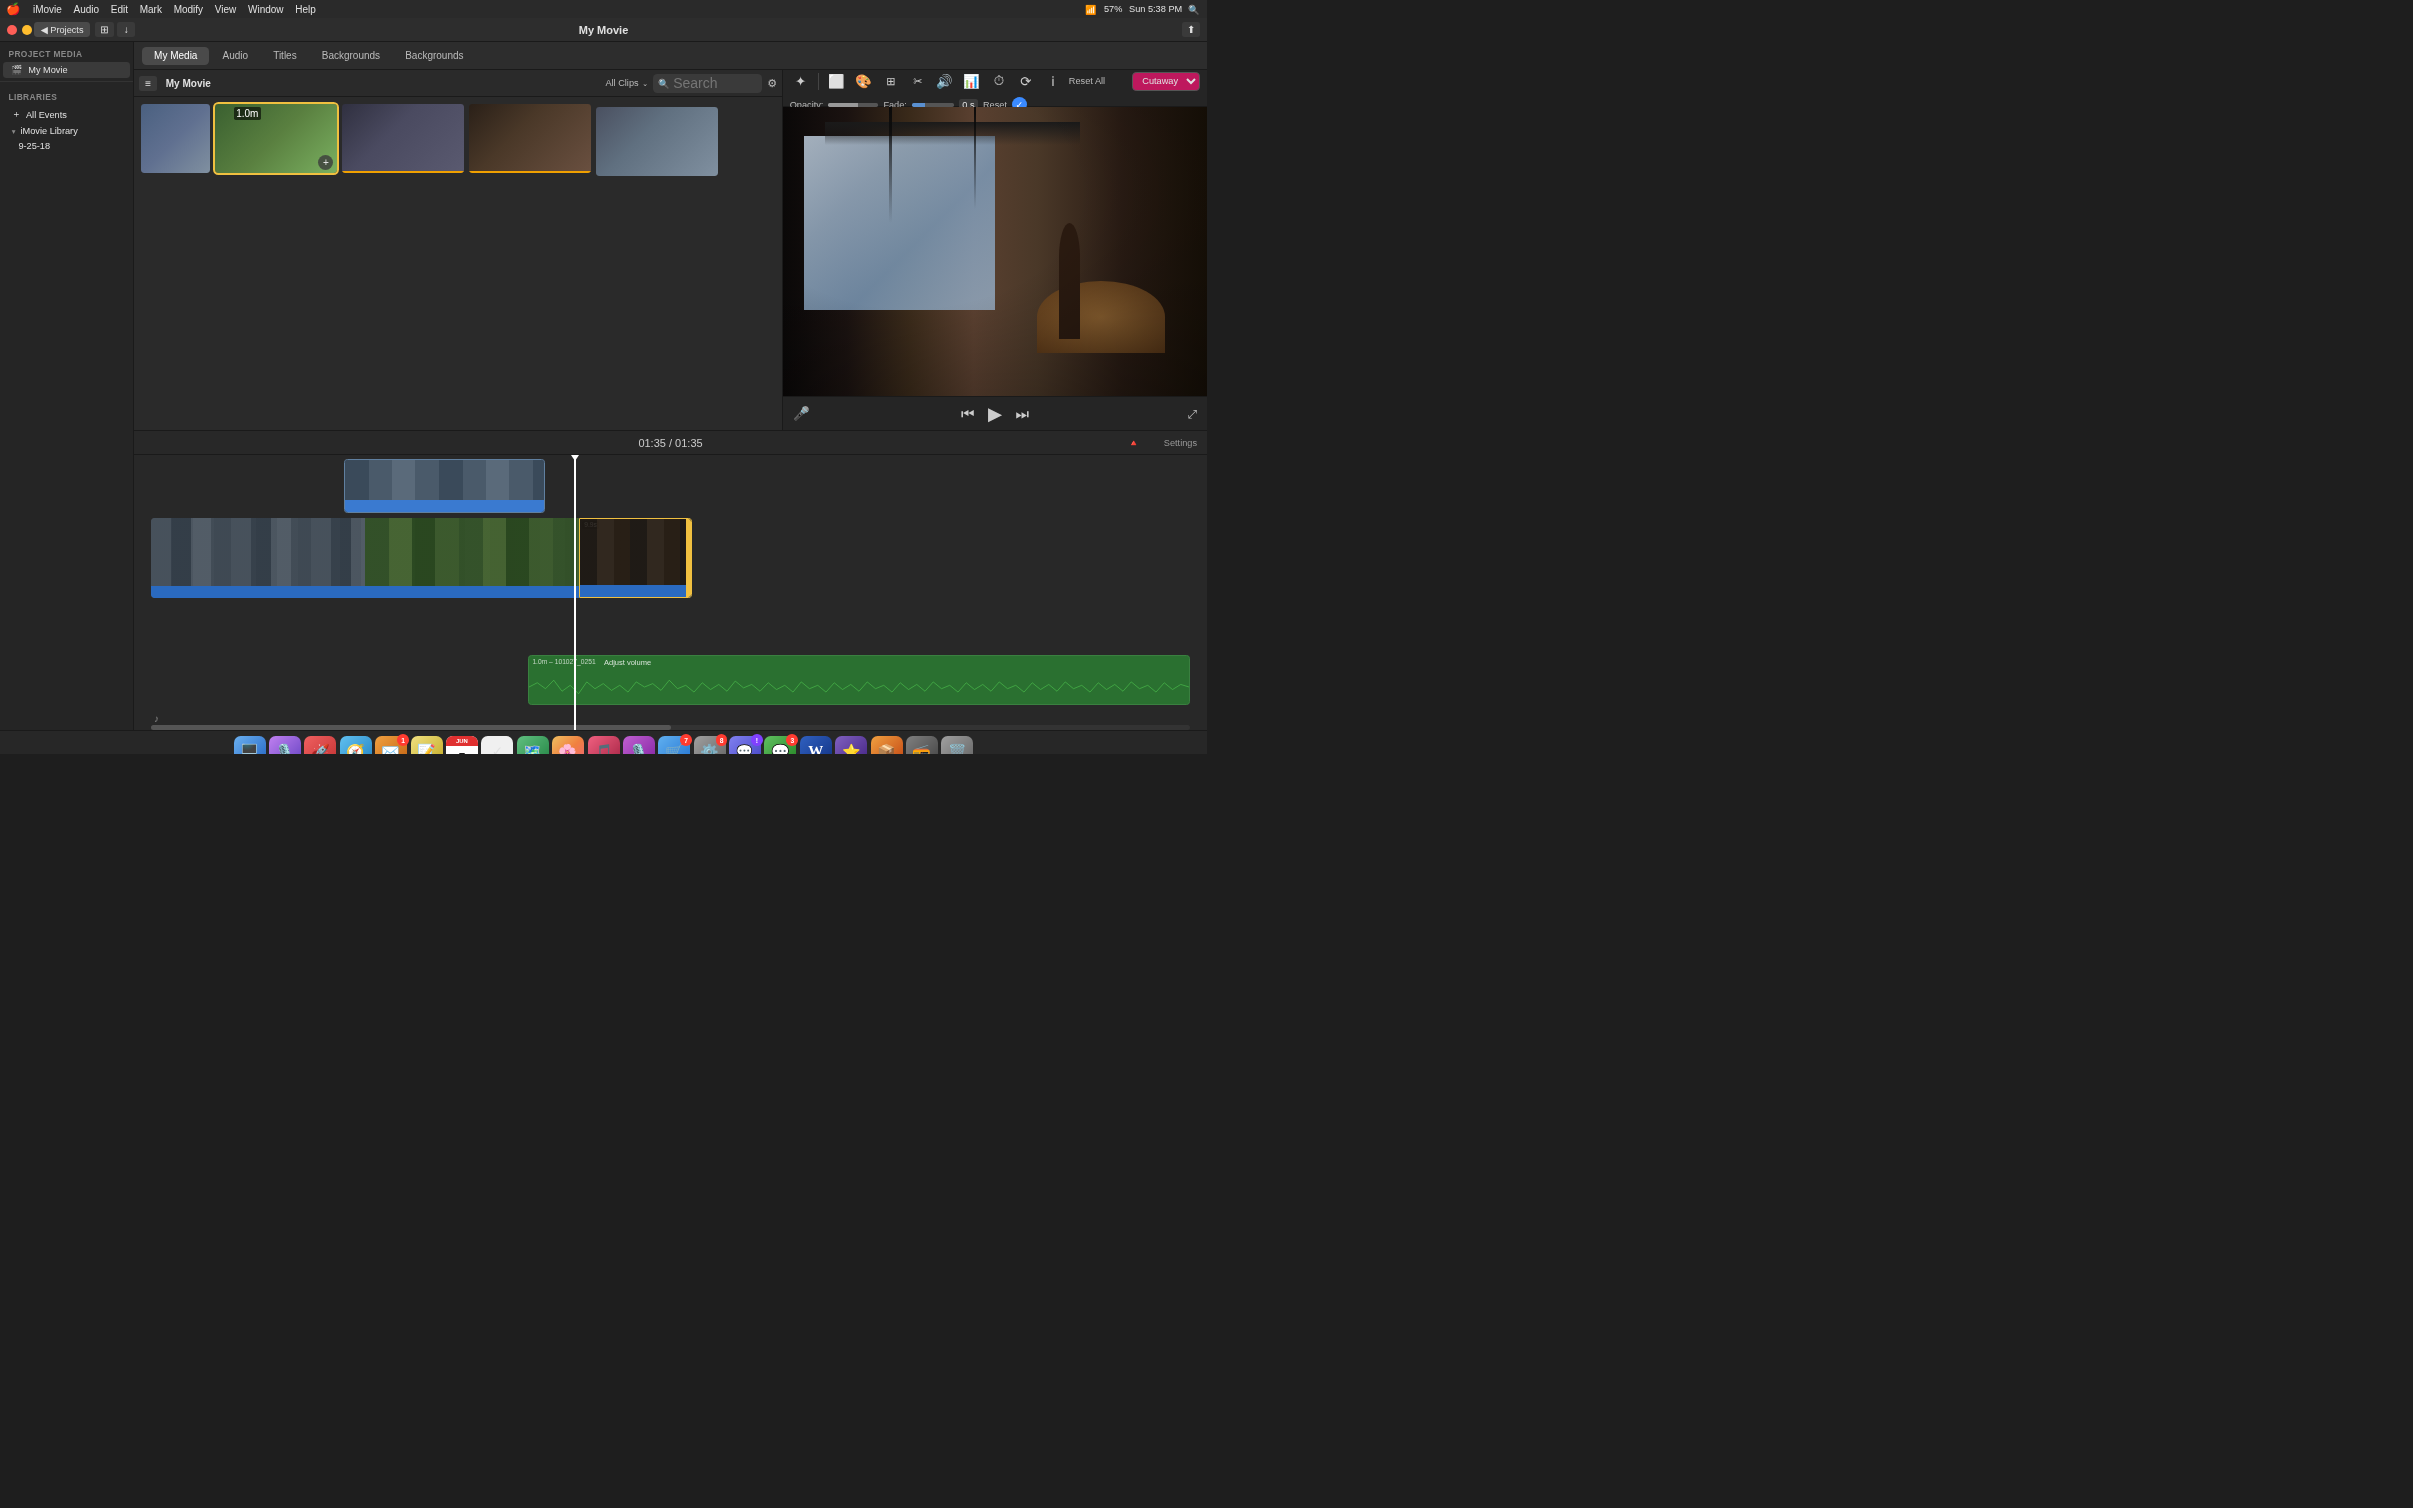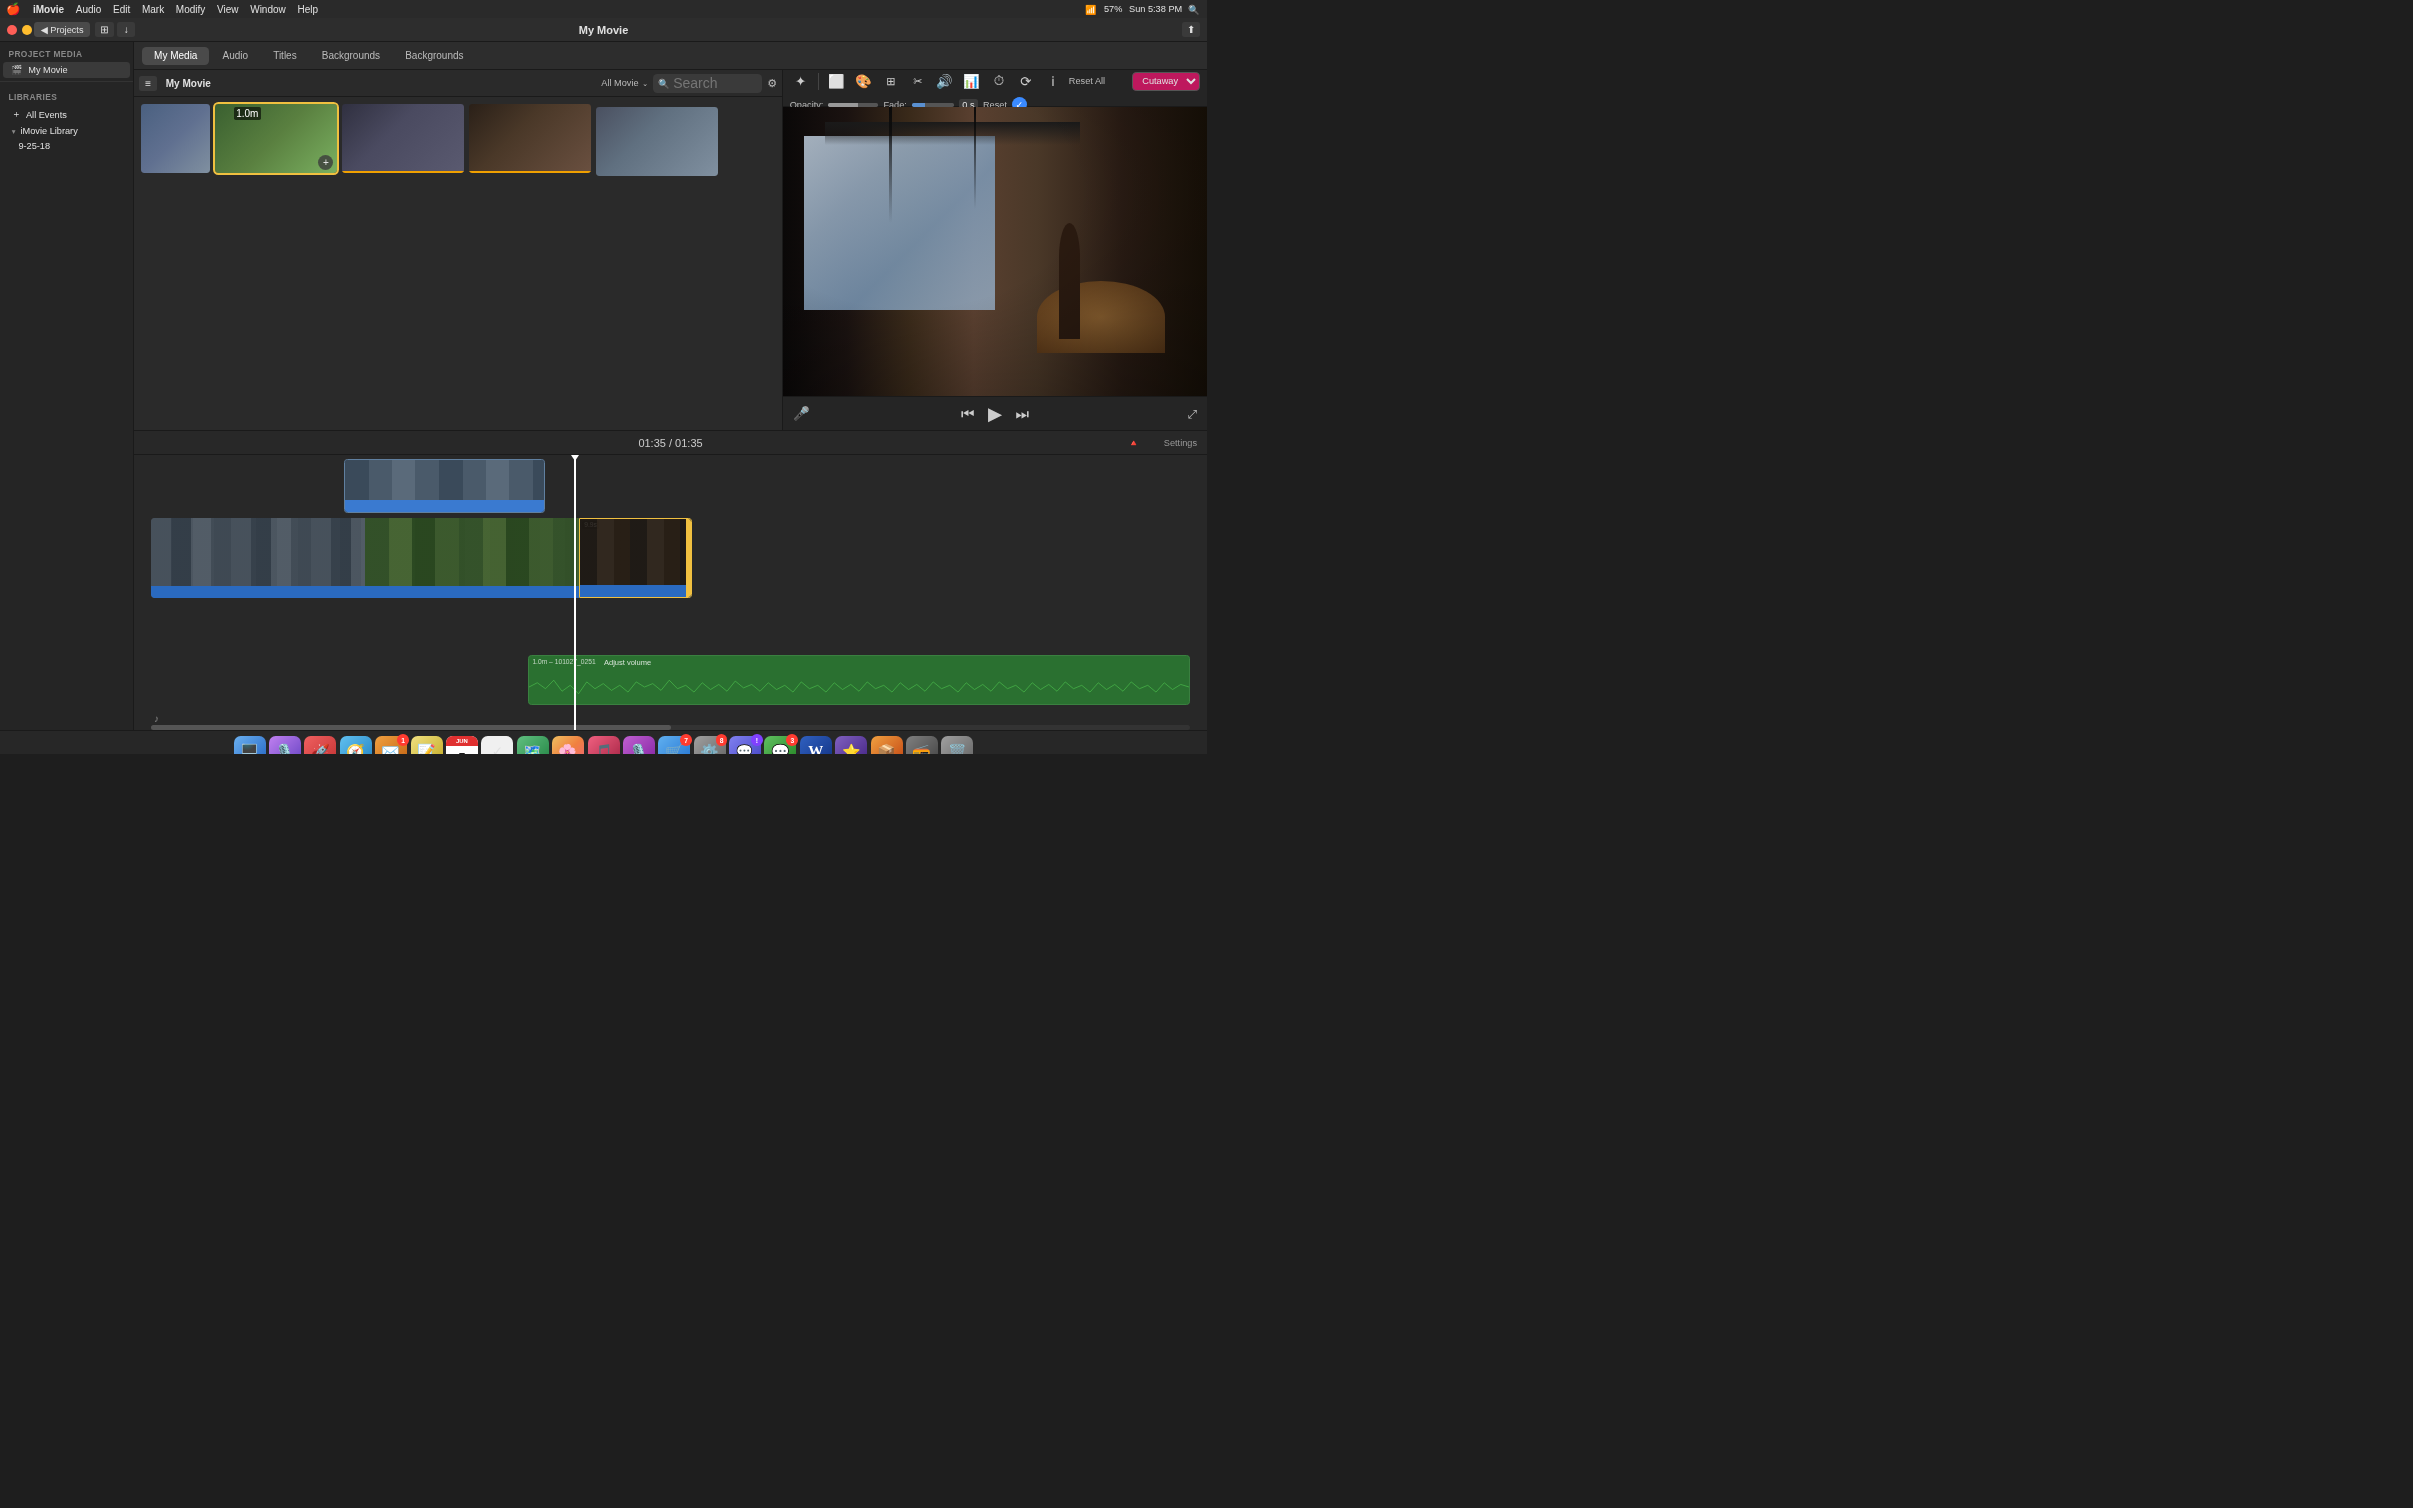"iMovie" .menubar-item.bold { font-weight: 700 -> 400 }
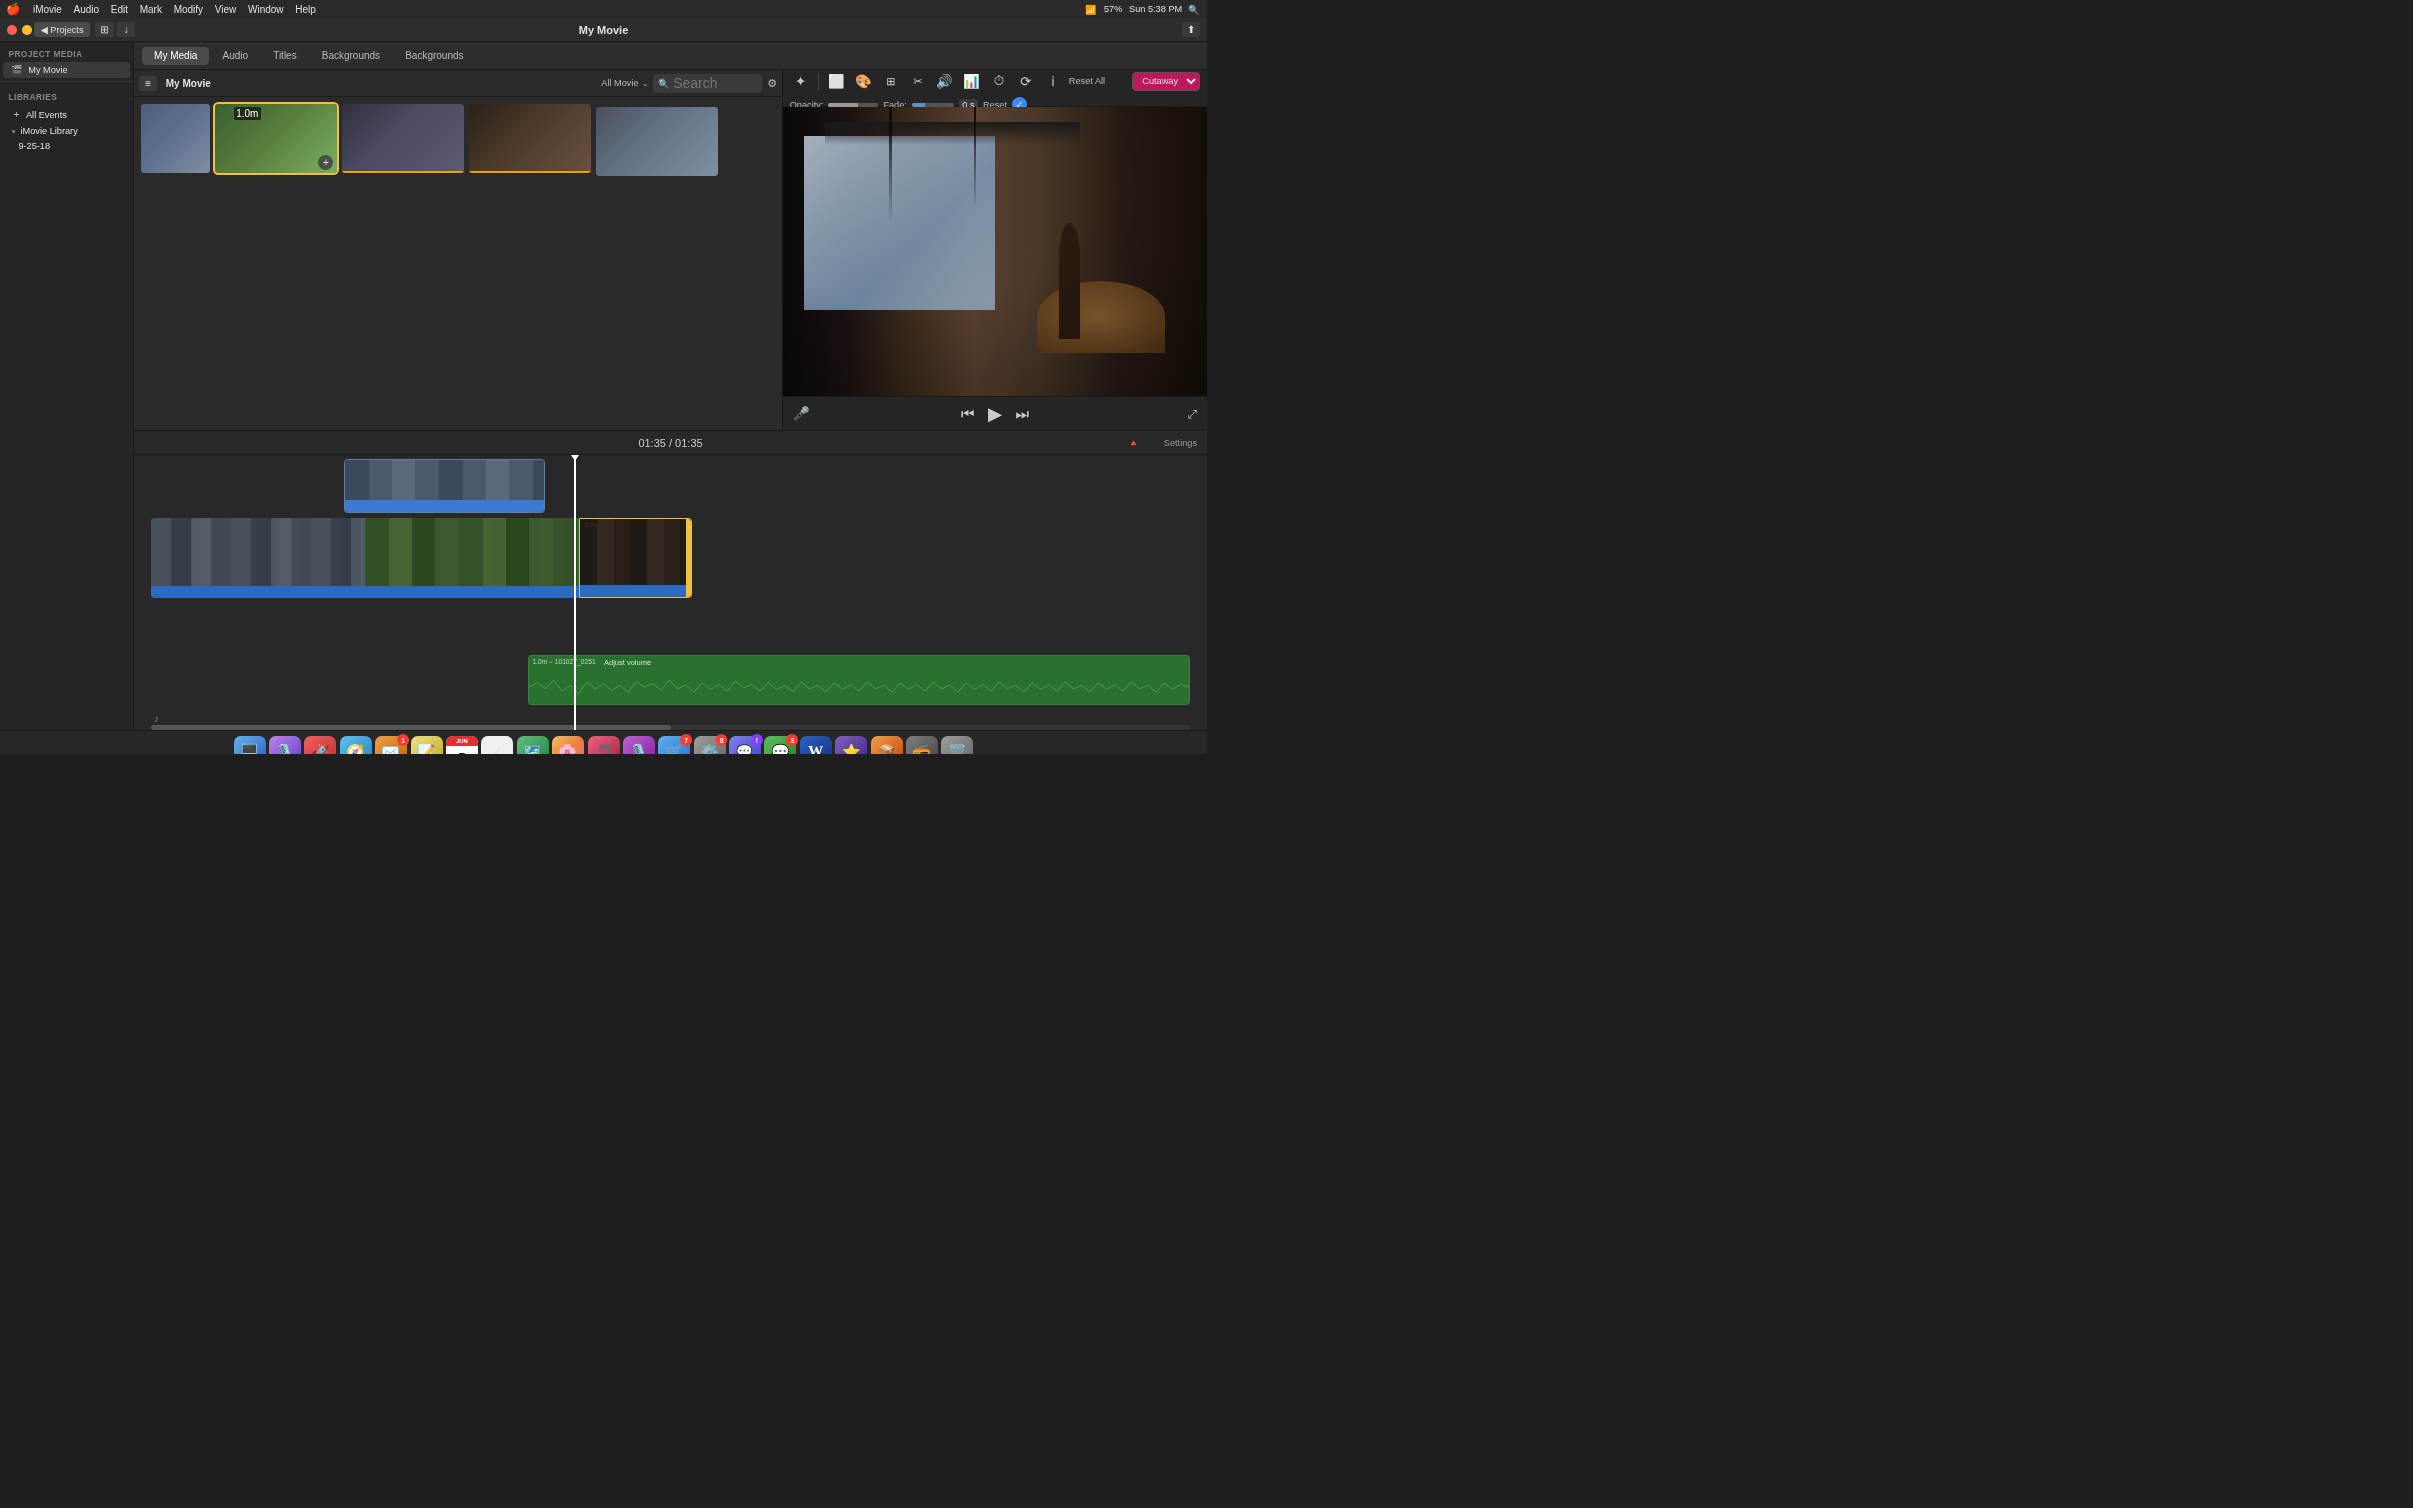"All Movie" span { text: Movie -> Clips }
